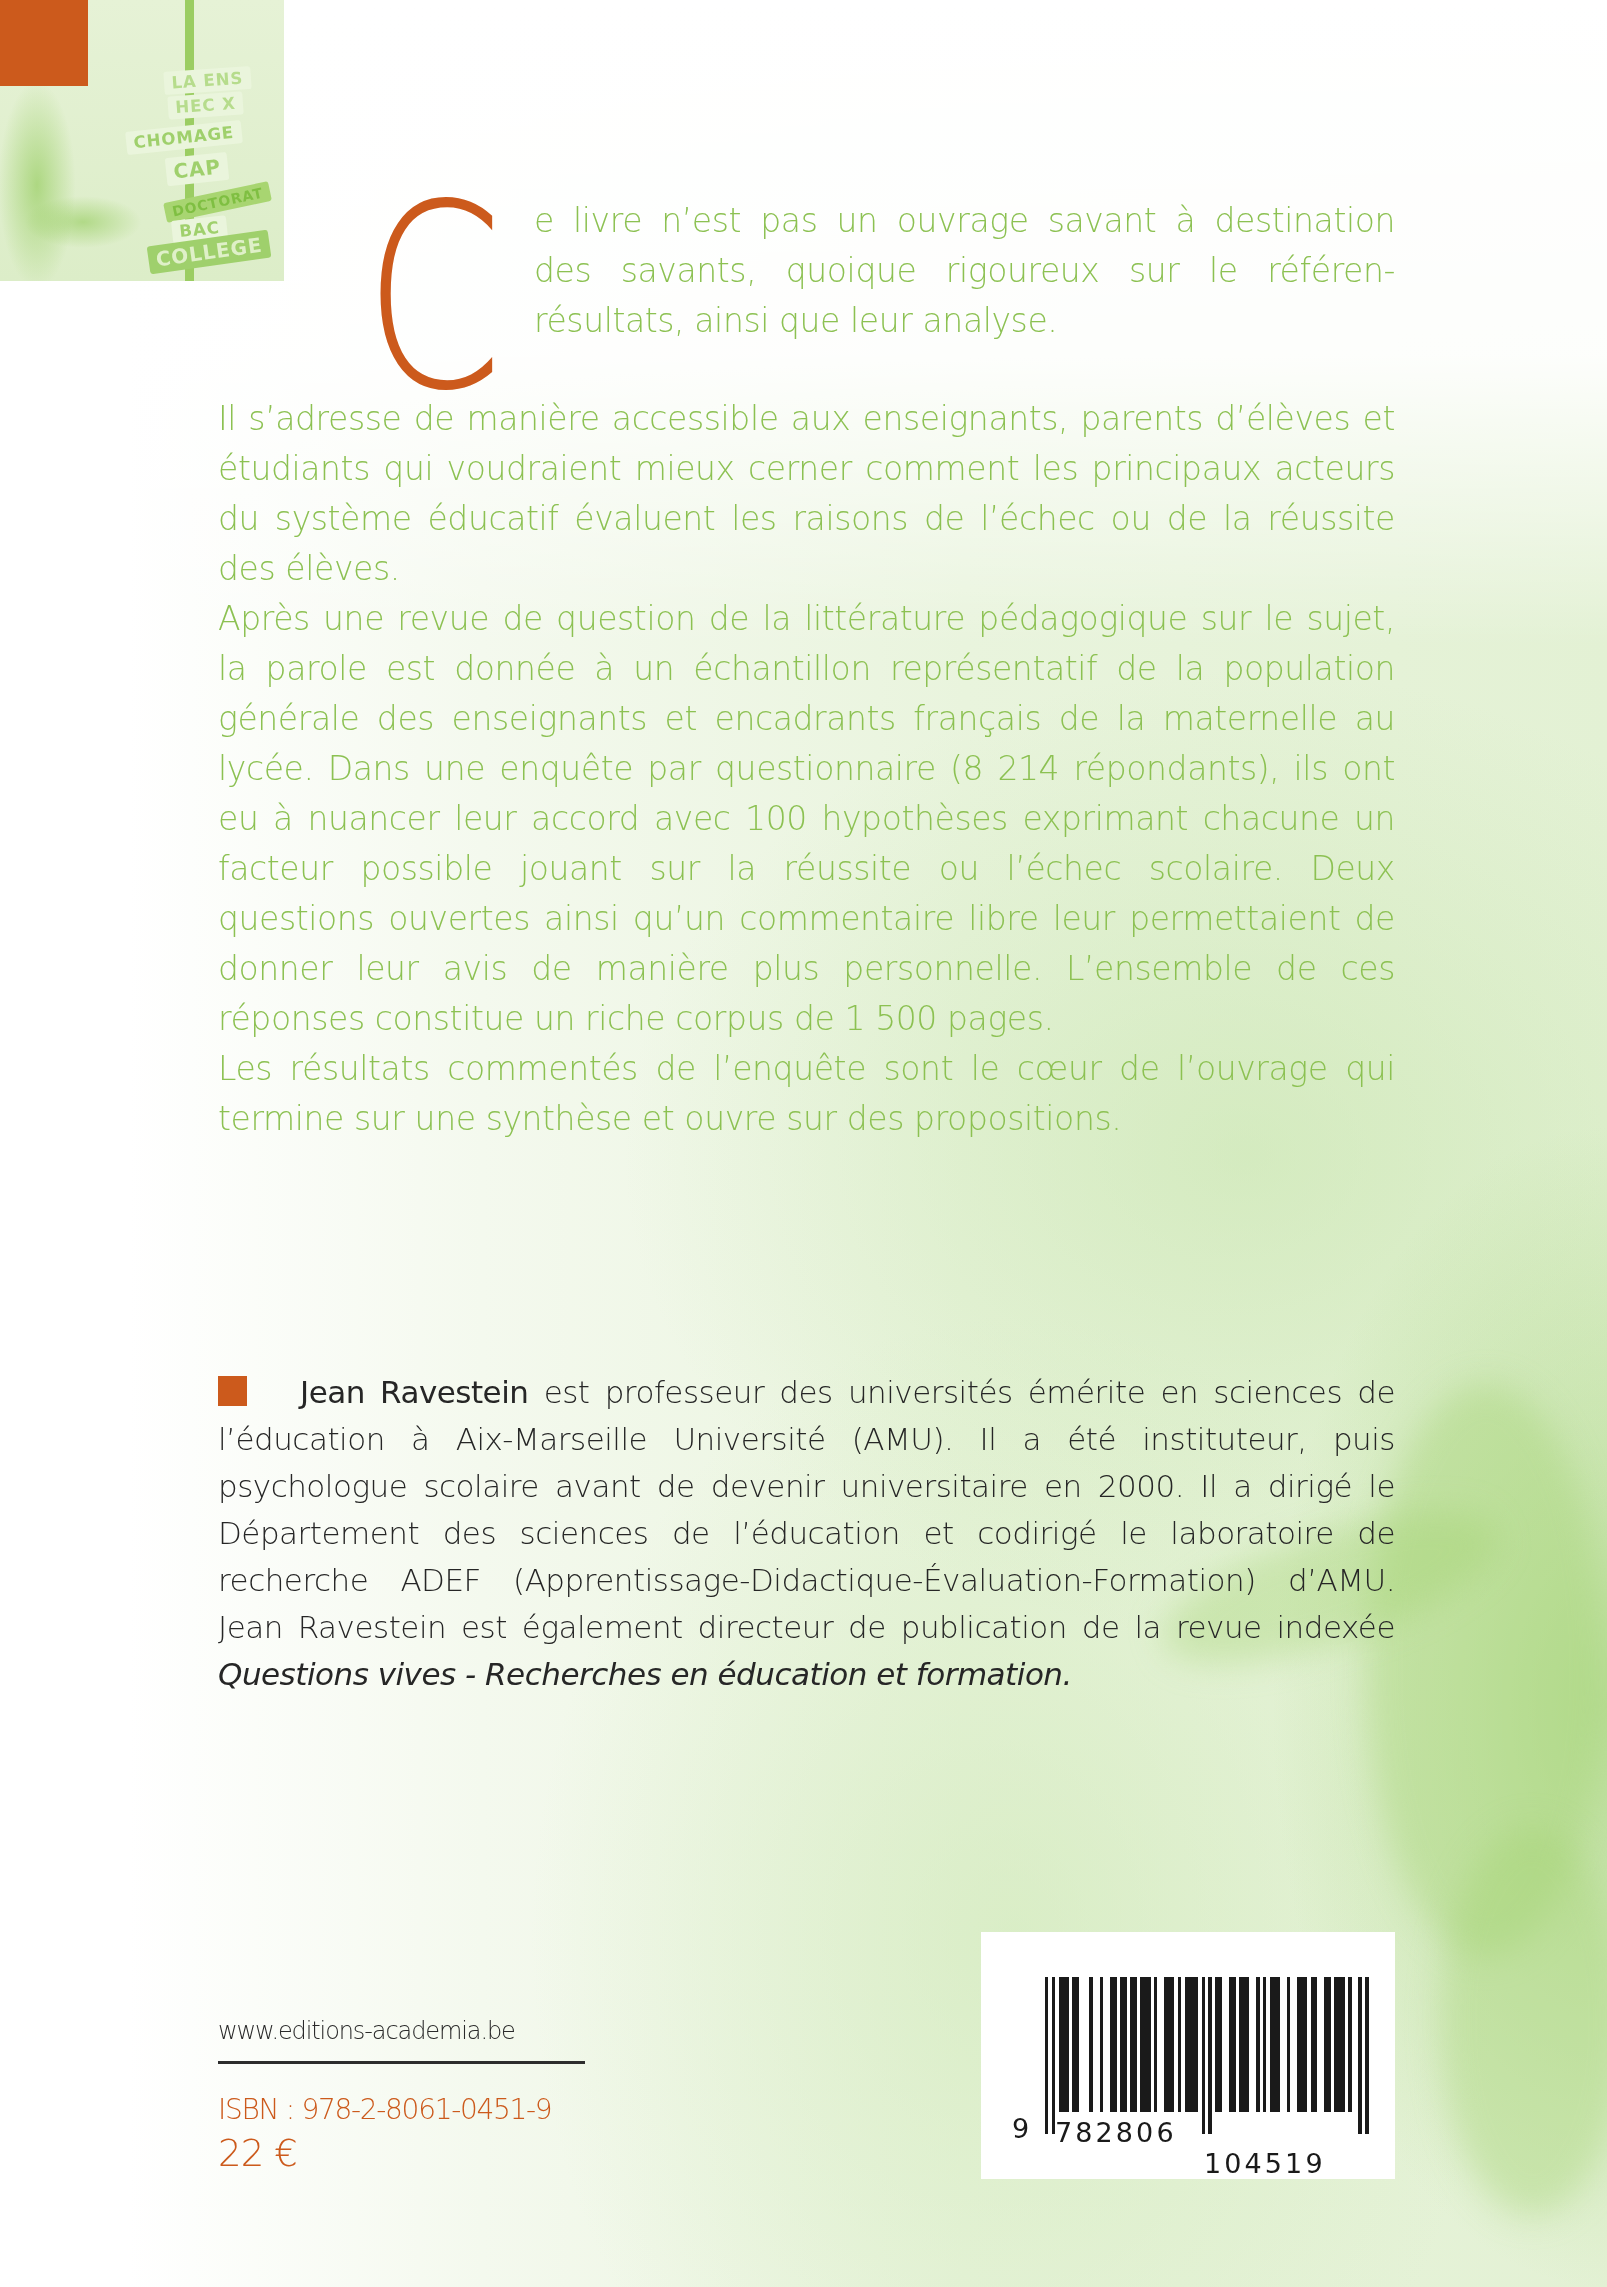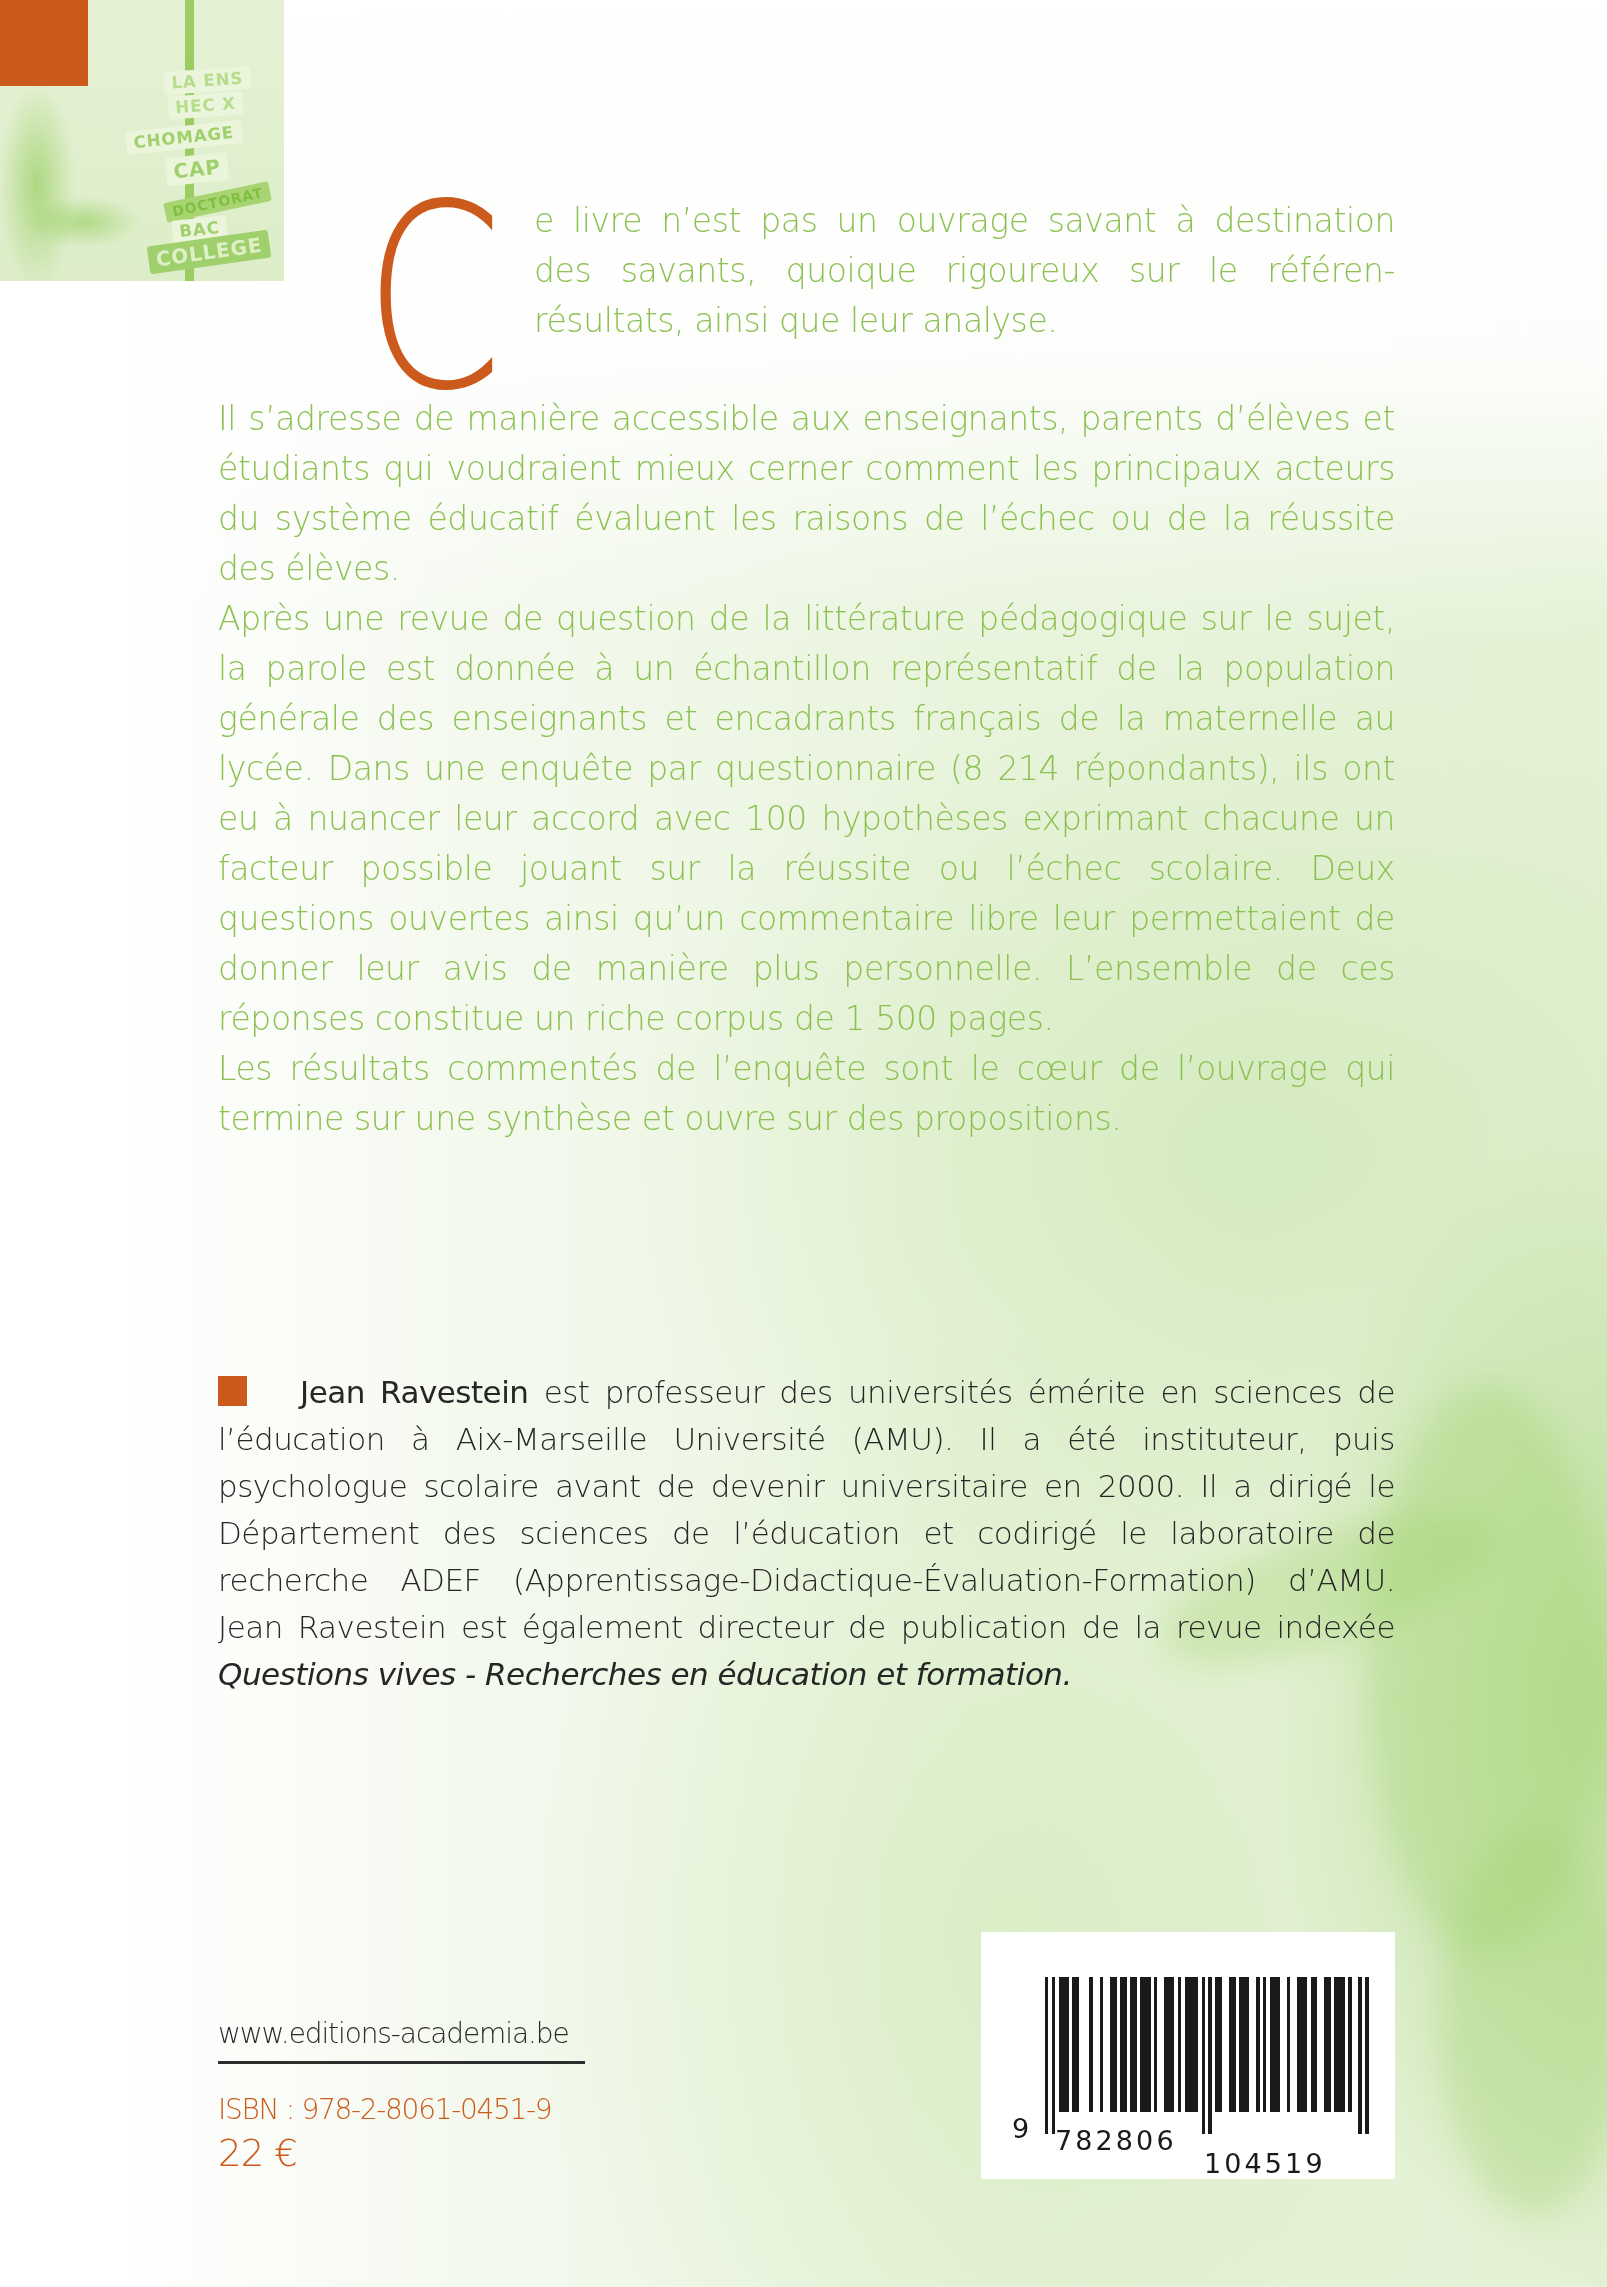"www.editions-academia.be" .website { font-size: 28px -> 24px }
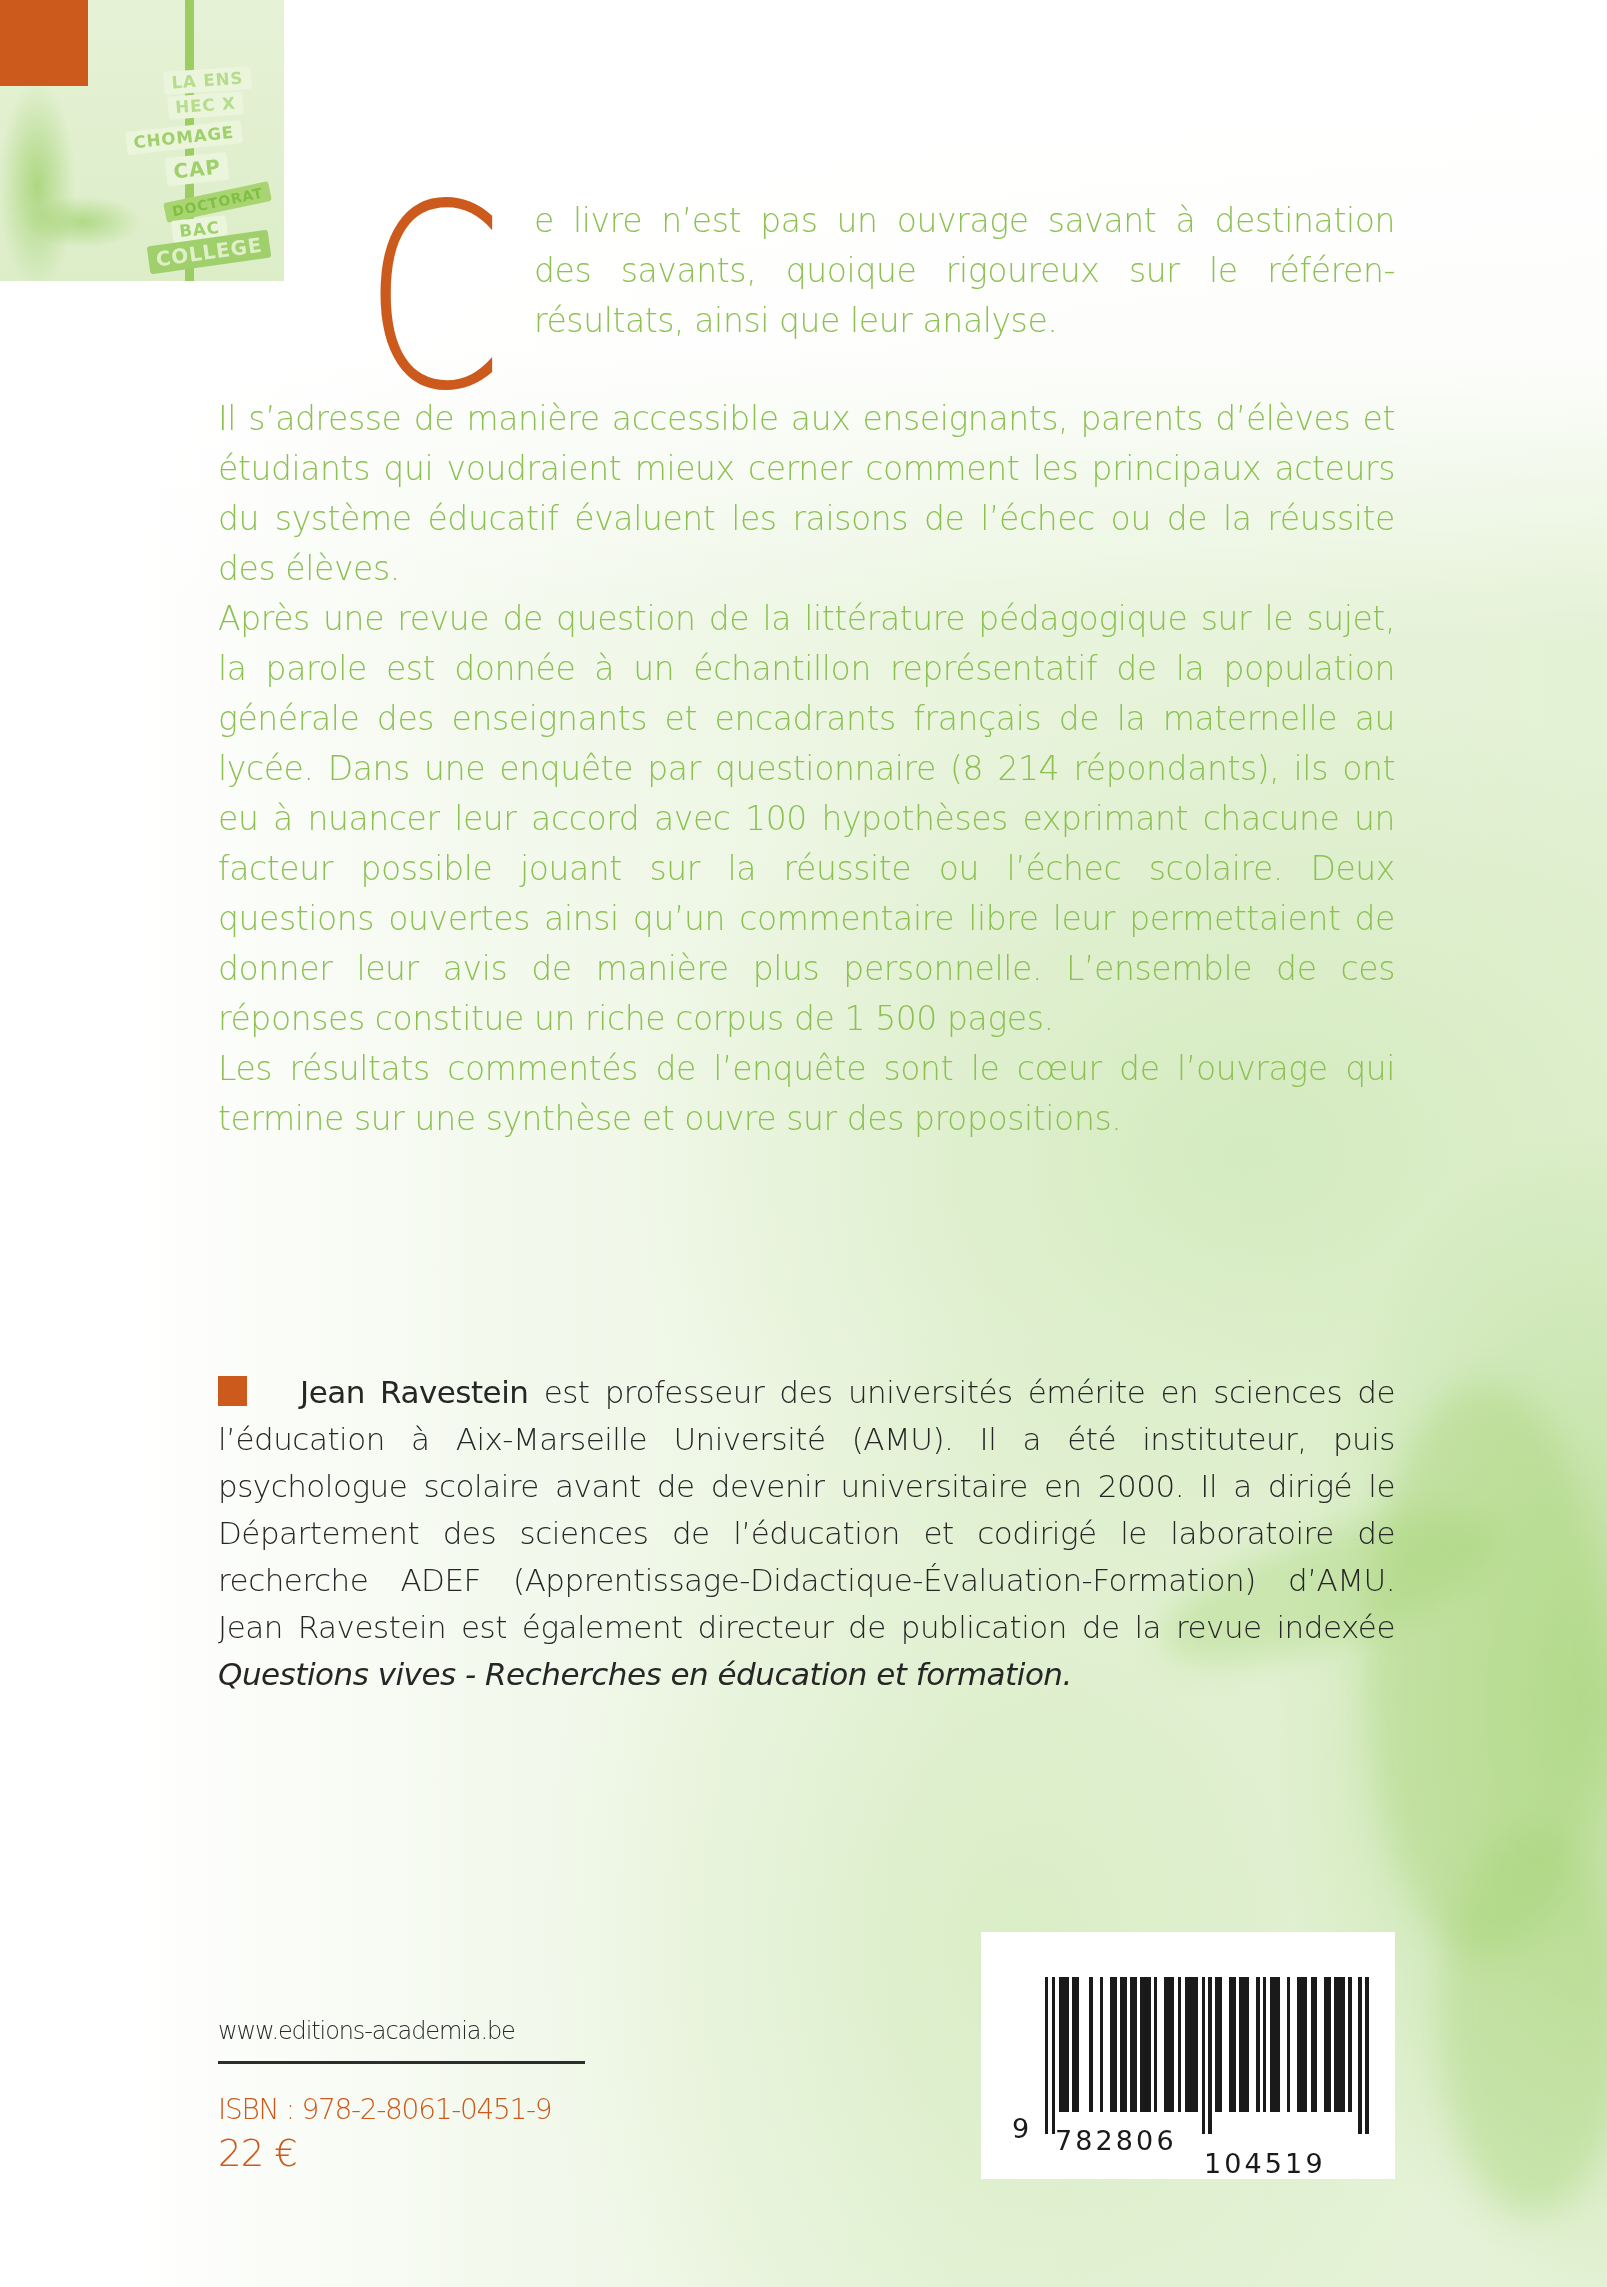"782806" .bd-left { top: 12px -> 4px }
